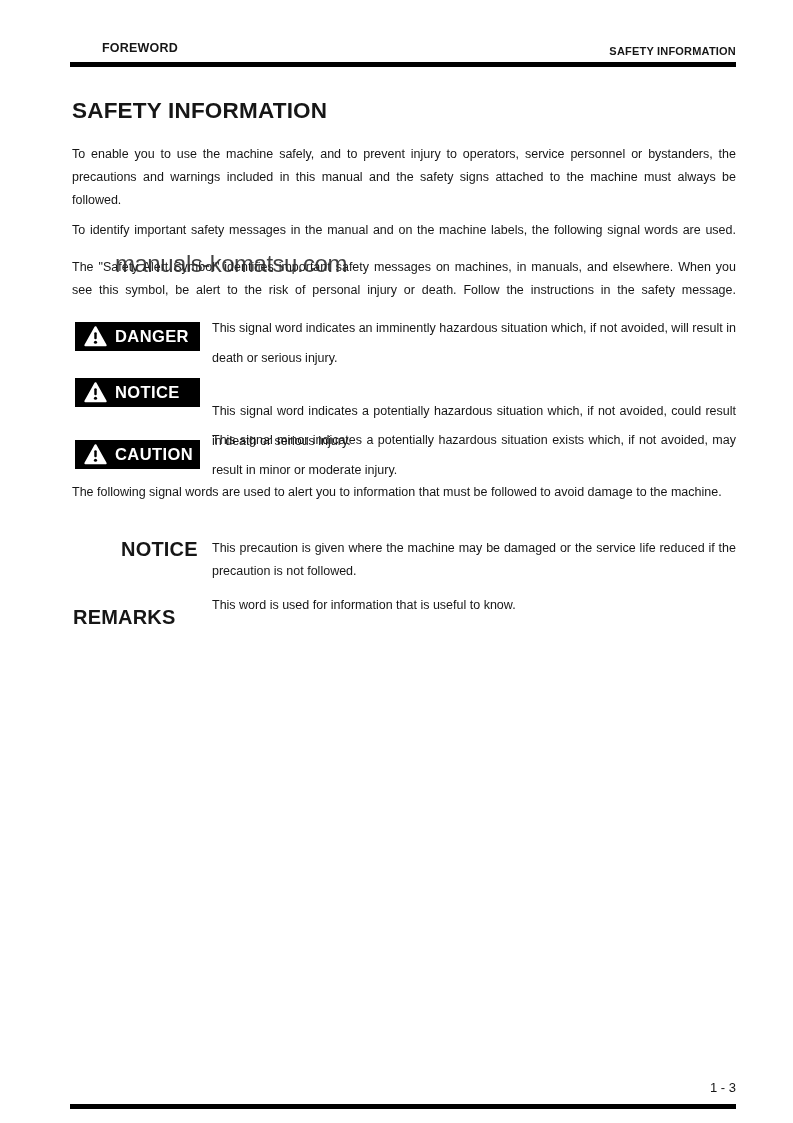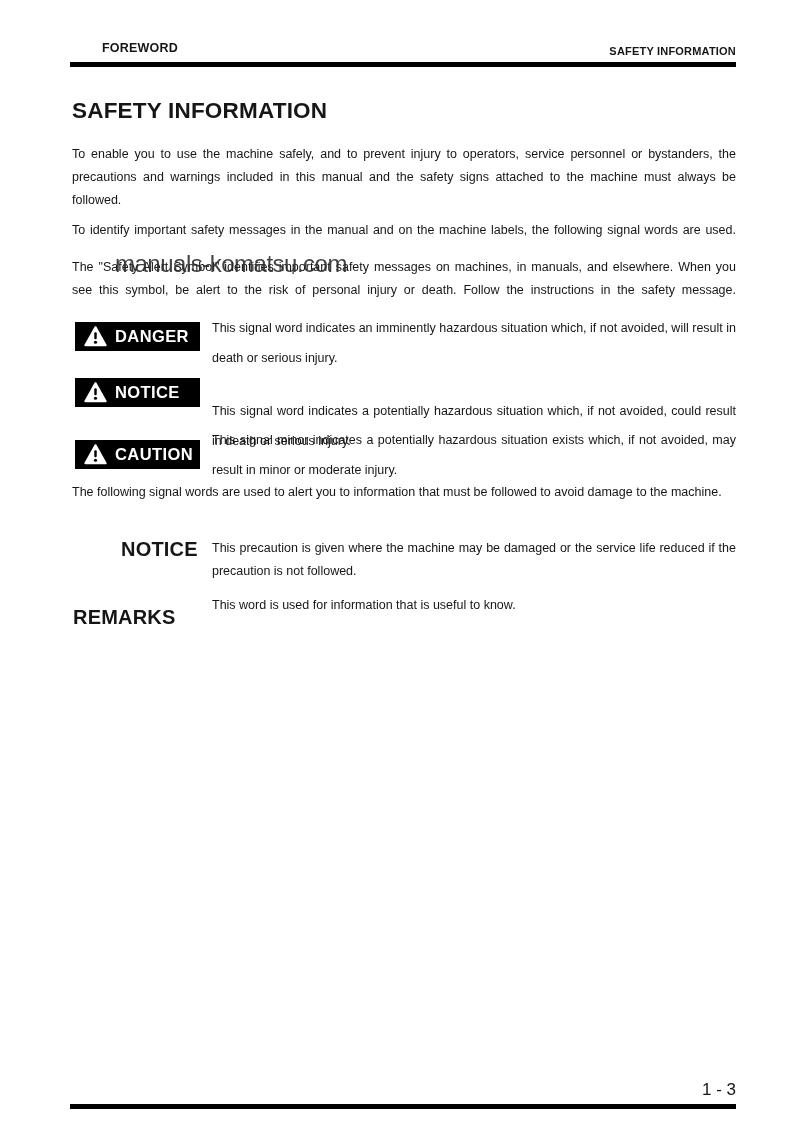"1 - 3" .page-number { font-size: 17px -> 13px }
